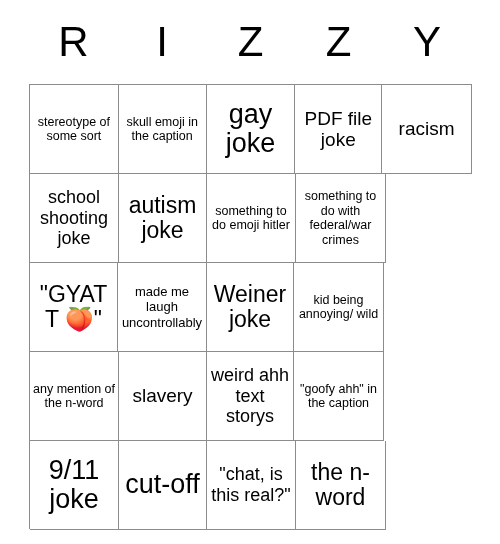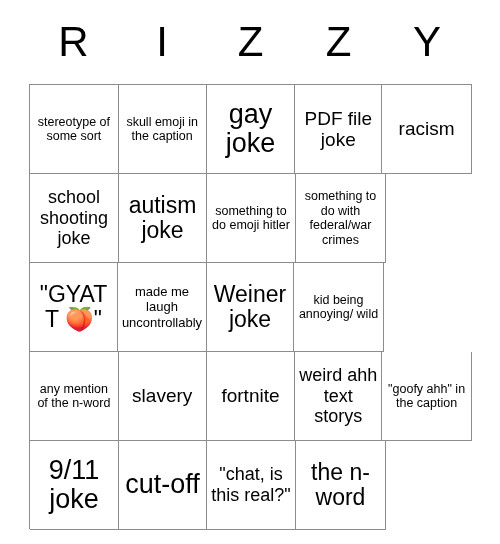"fortnite" div.cell { html: <div> <span>fortnite</span> </div> -> none }
